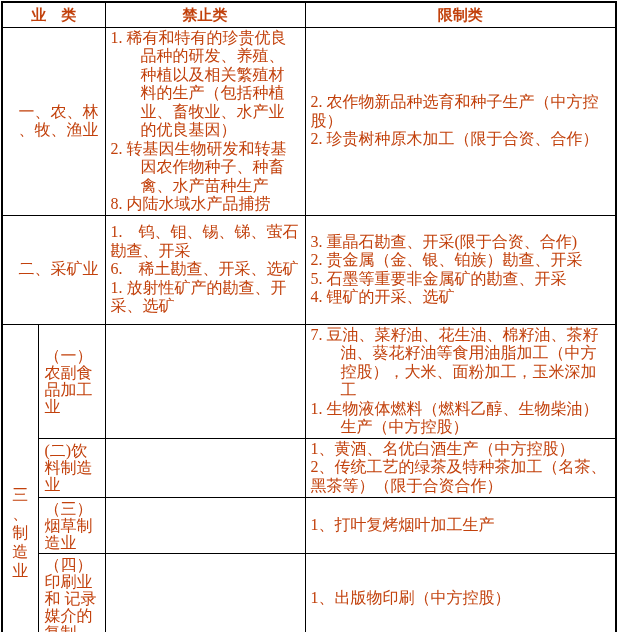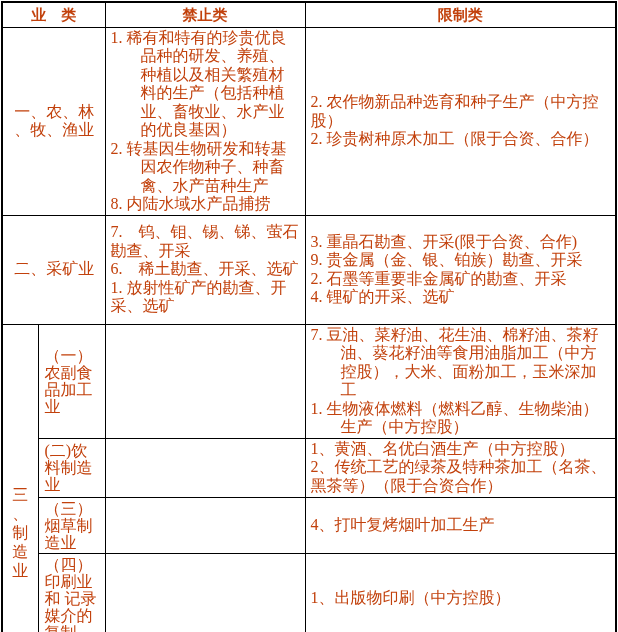"一、农、林" td.cat { text-align: center -> right }
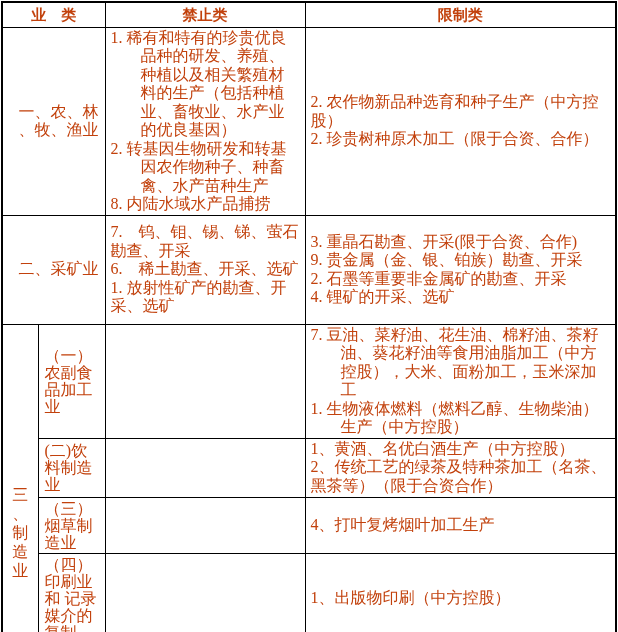"7. 钨、钼、锡、锑、萤石勘查、开采" div.cell-item { text: 7 -> 1 }
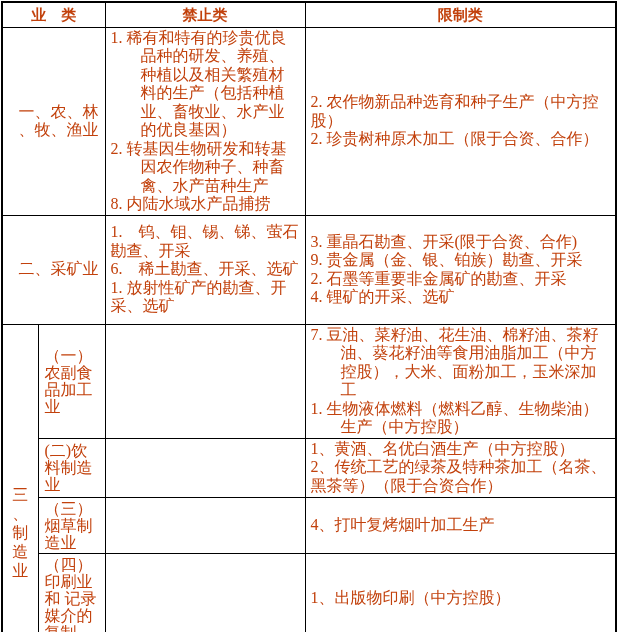"9. 贵金属（金、银、铂族）勘查、开采" div.cell-item { text: 9 -> 2 }
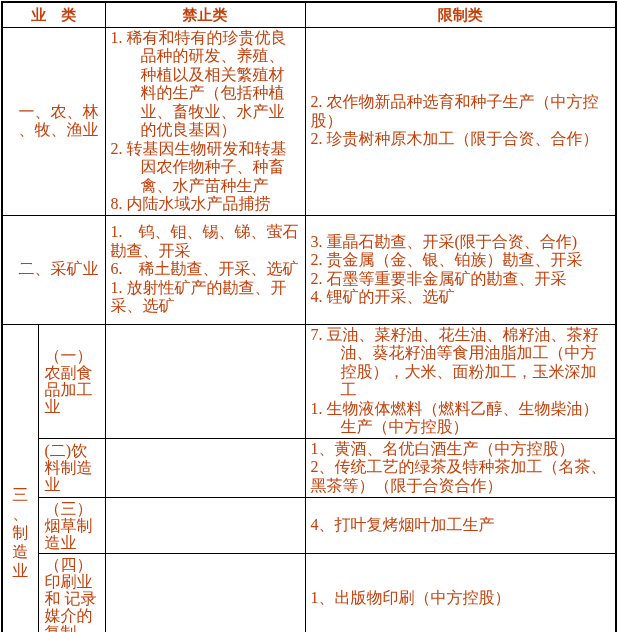"2. 石墨等重要非金属矿的勘查、开采" div.cell-item { text: 2 -> 5 }
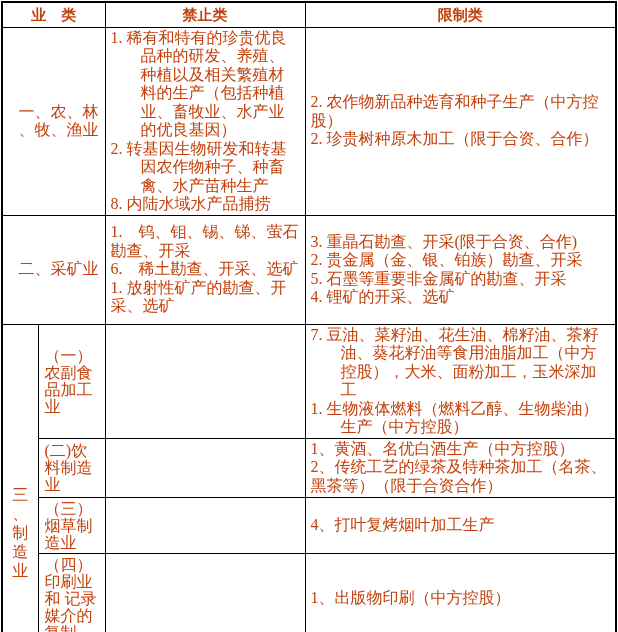"4、打叶复烤烟叶加工生产" div.cell-item { text: 4 -> 1 }
